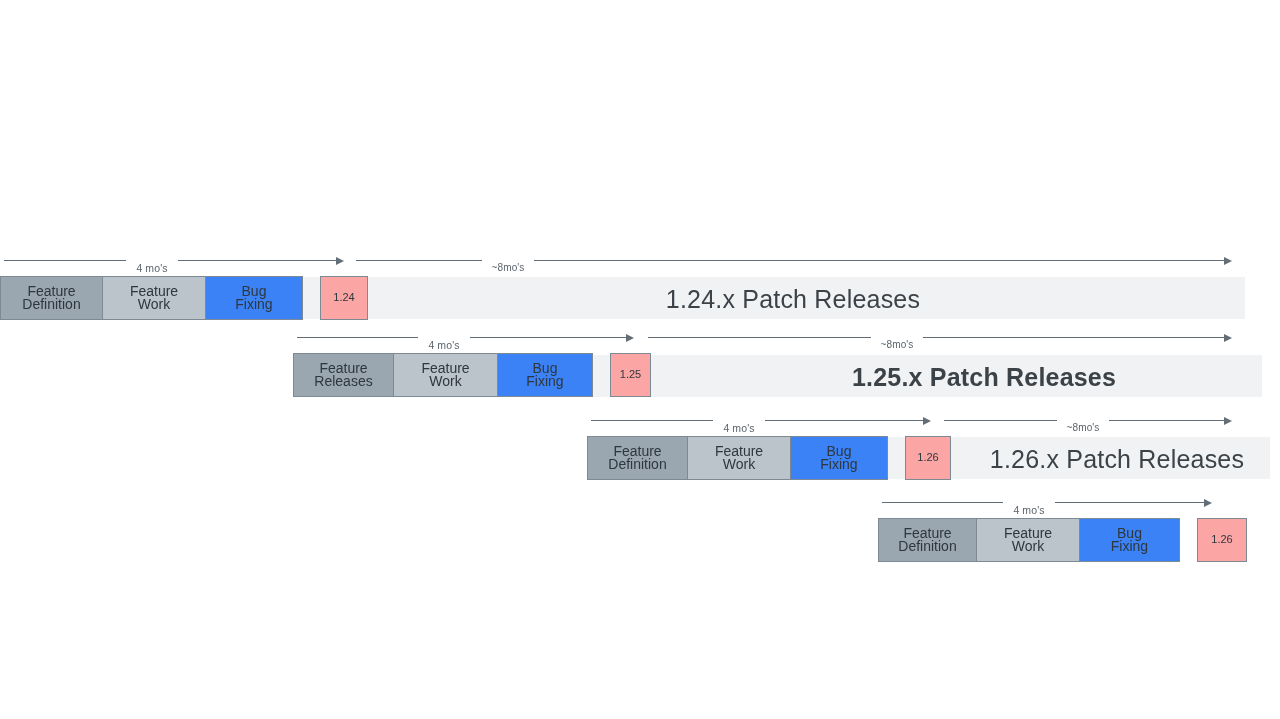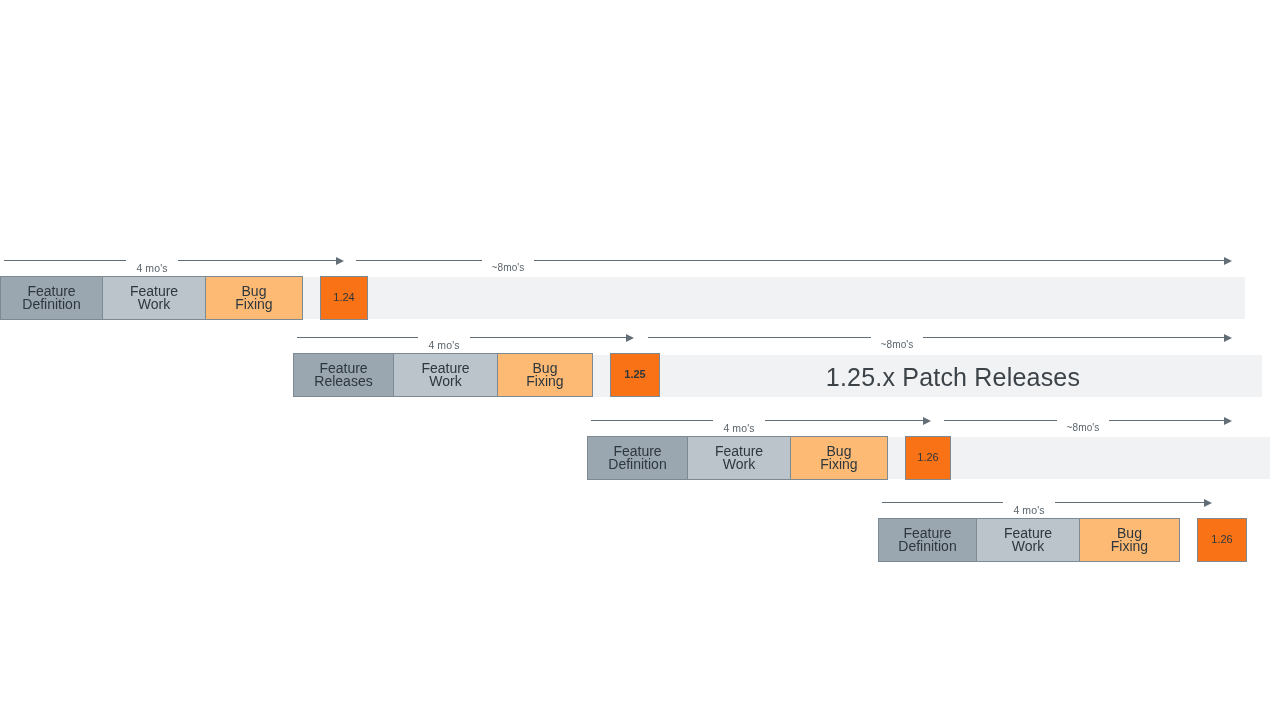"Bug" .cell-bug { background: #fdba74 -> #3b82f6 }
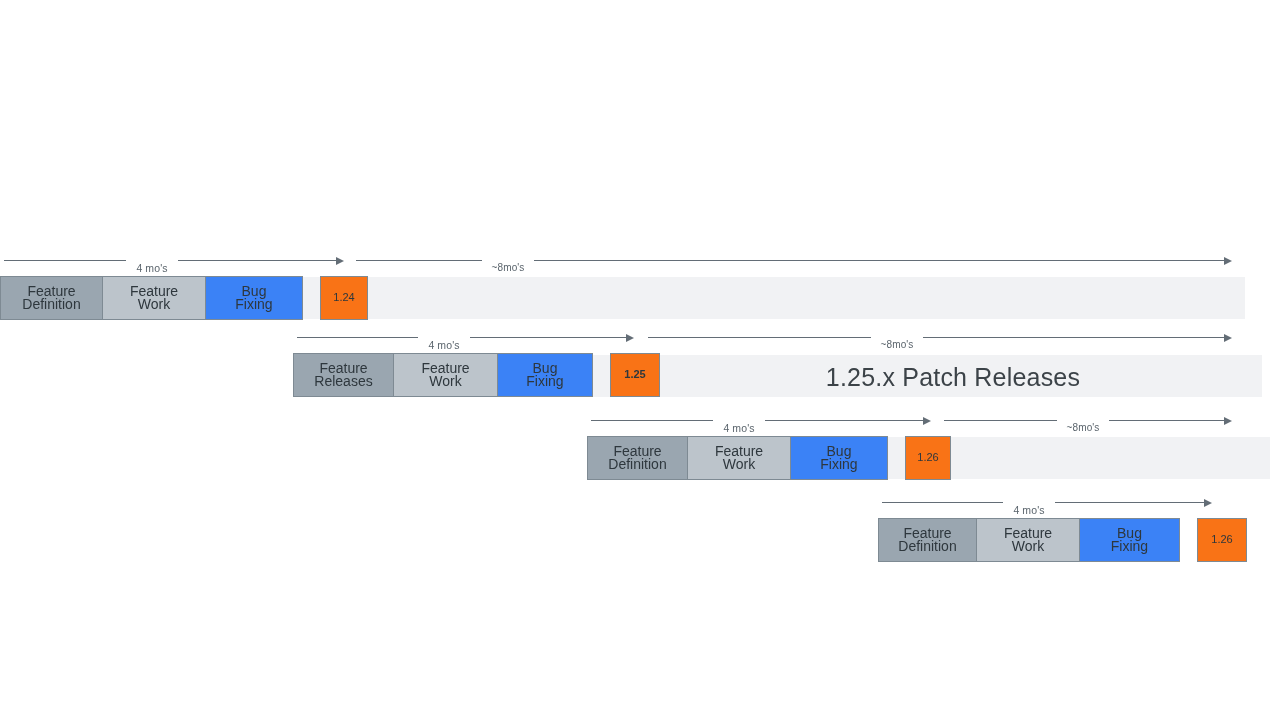"1.24" .cell-ver { background: #f97316 -> #fca5a5 }
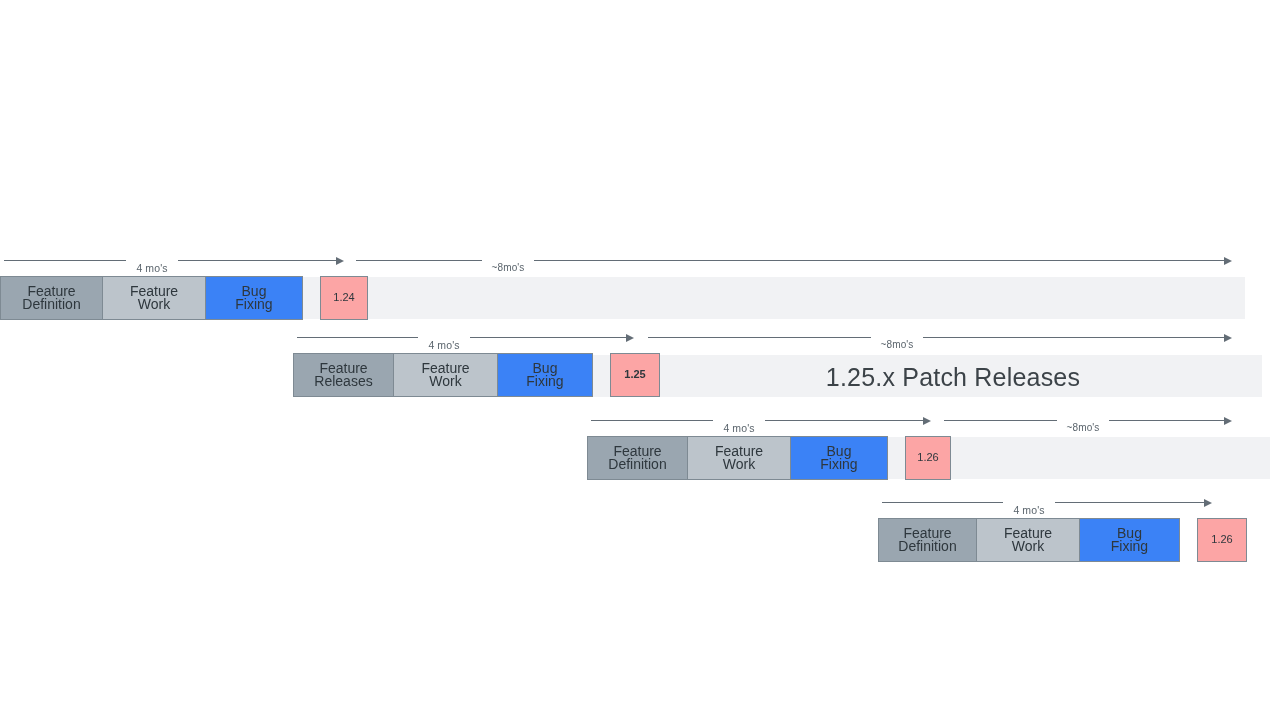"1.24.x Patch Releases" div.patch-band-label { html: none -> <div>1.24.x Patch Releases</div> }
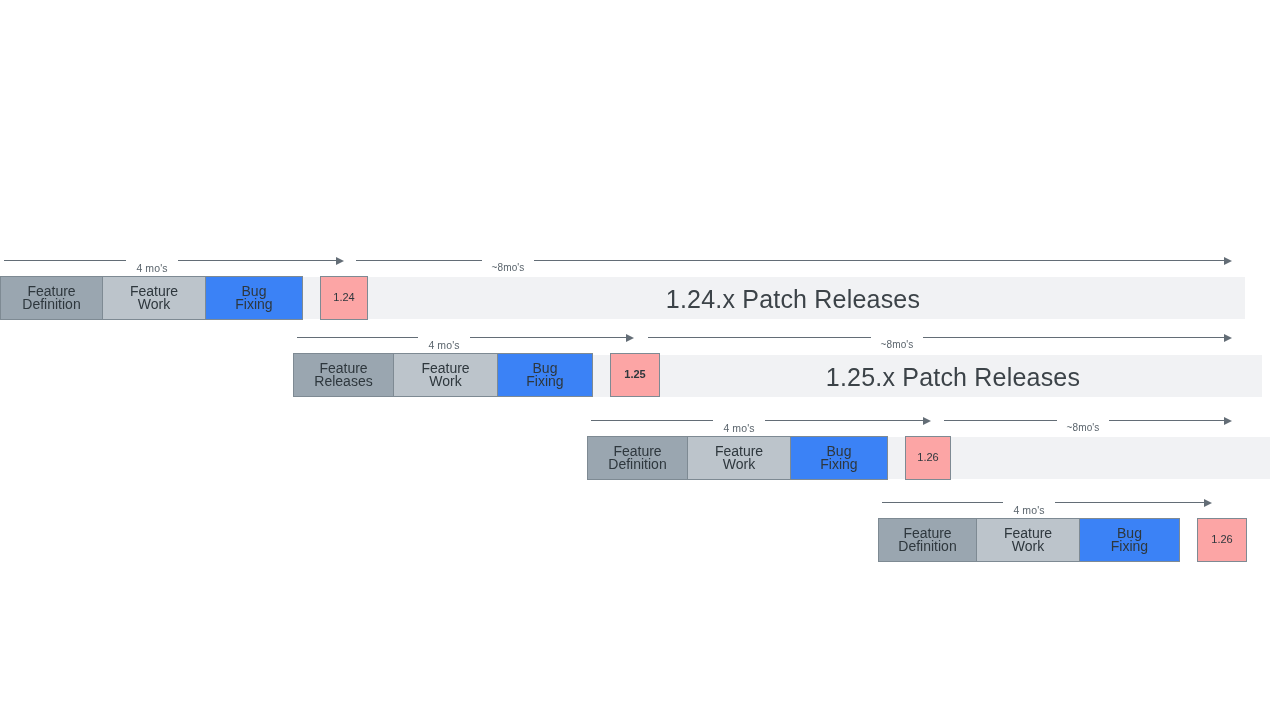"1.25" div.phase-cell { font-weight: bold -> none; width: 50px -> 41px }
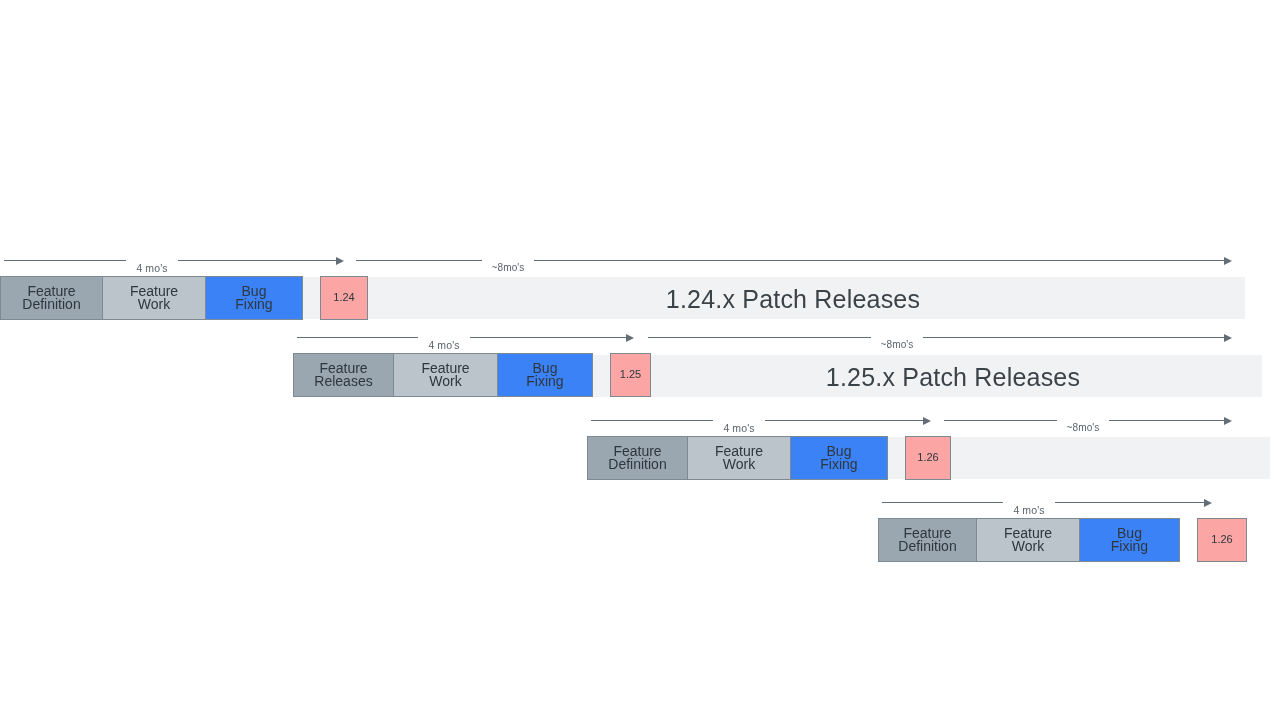"1.25.x Patch Releases" div.patch-band-label { font-weight: none -> bold; left: 953px -> 984px }
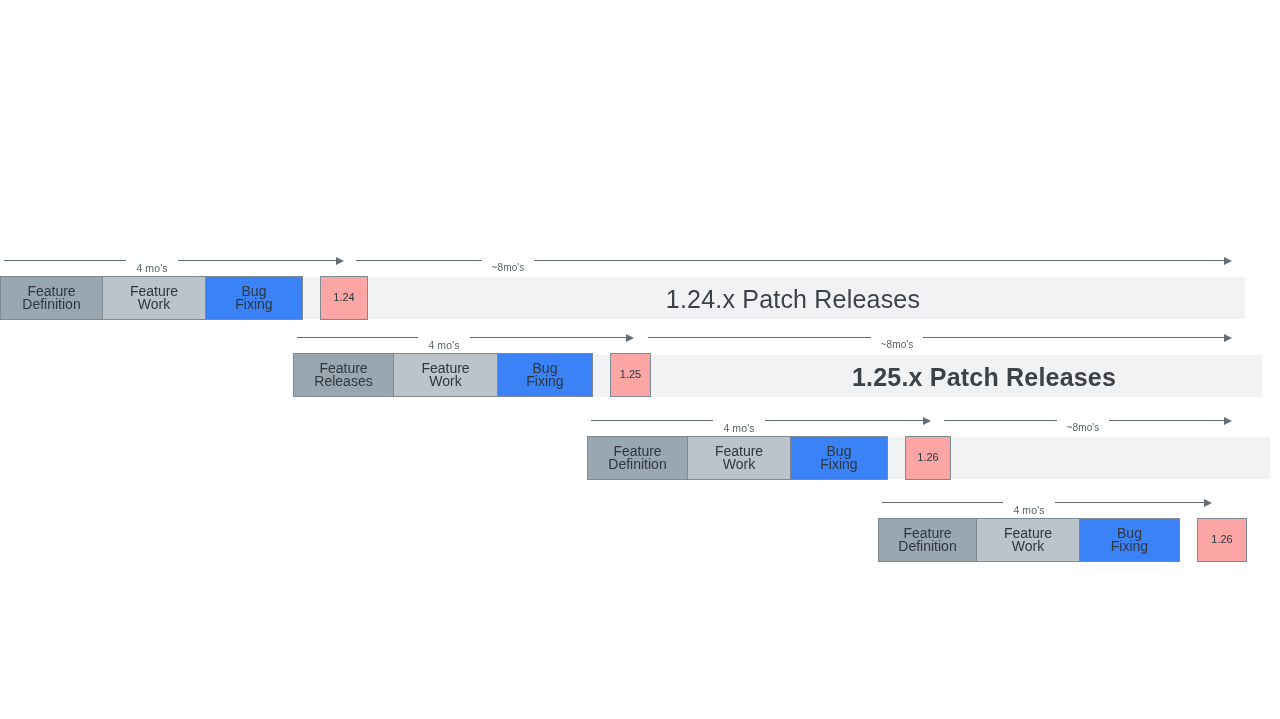"1.26.x Patch Releases" div.patch-band-label { html: none -> <div>1.26.x Patch Releases</div> }
